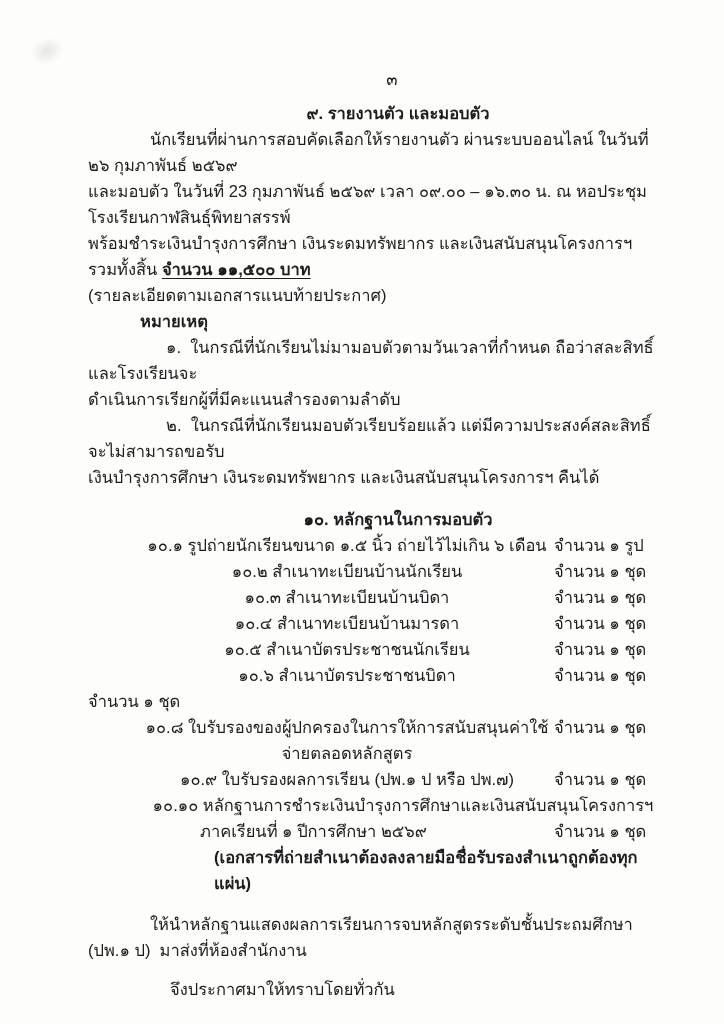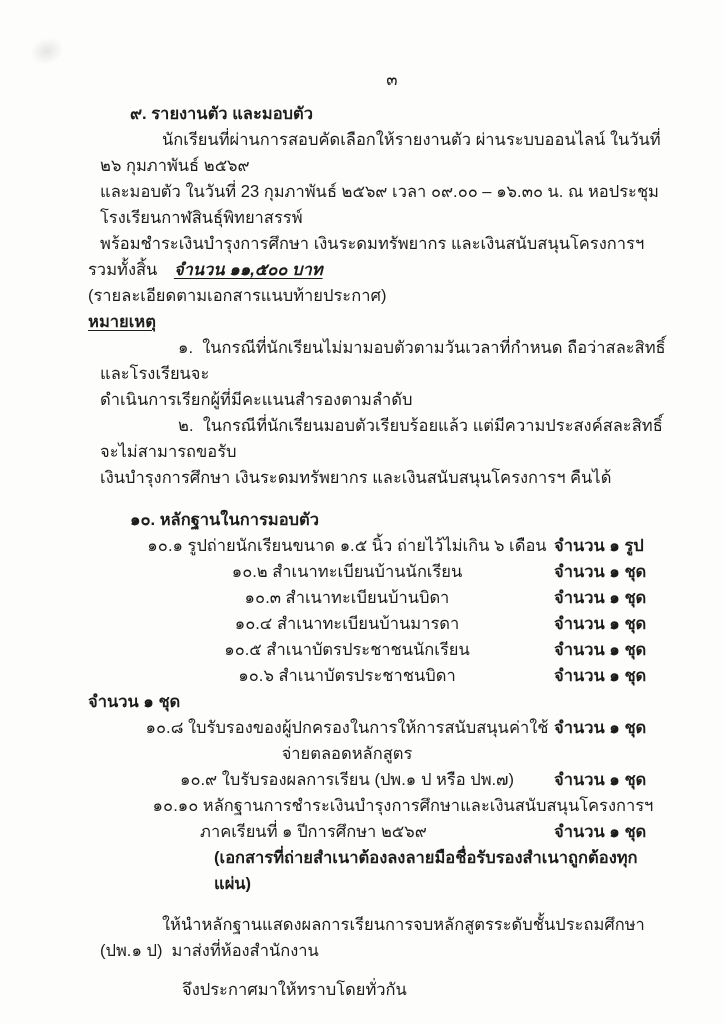"๙. รายงานตัว และมอบตัว" .sect-heading { text-align: none -> center }
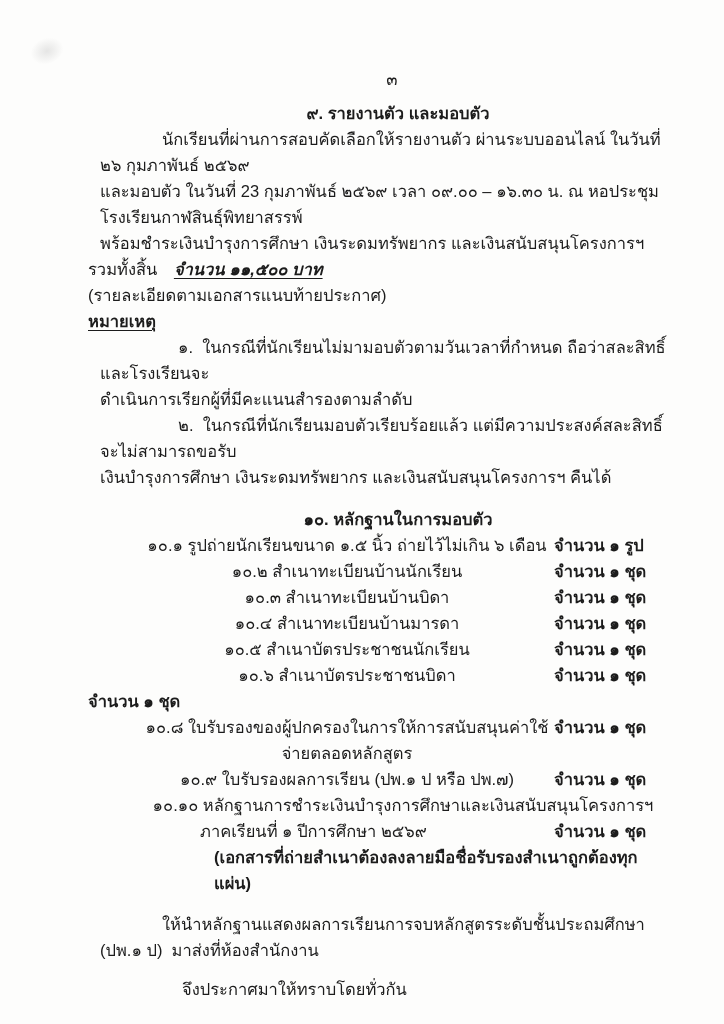"นักเรียนที่ผ่านการสอบคัดเลือกให้รายงานตั" .pre { margin-left: 12px -> none }
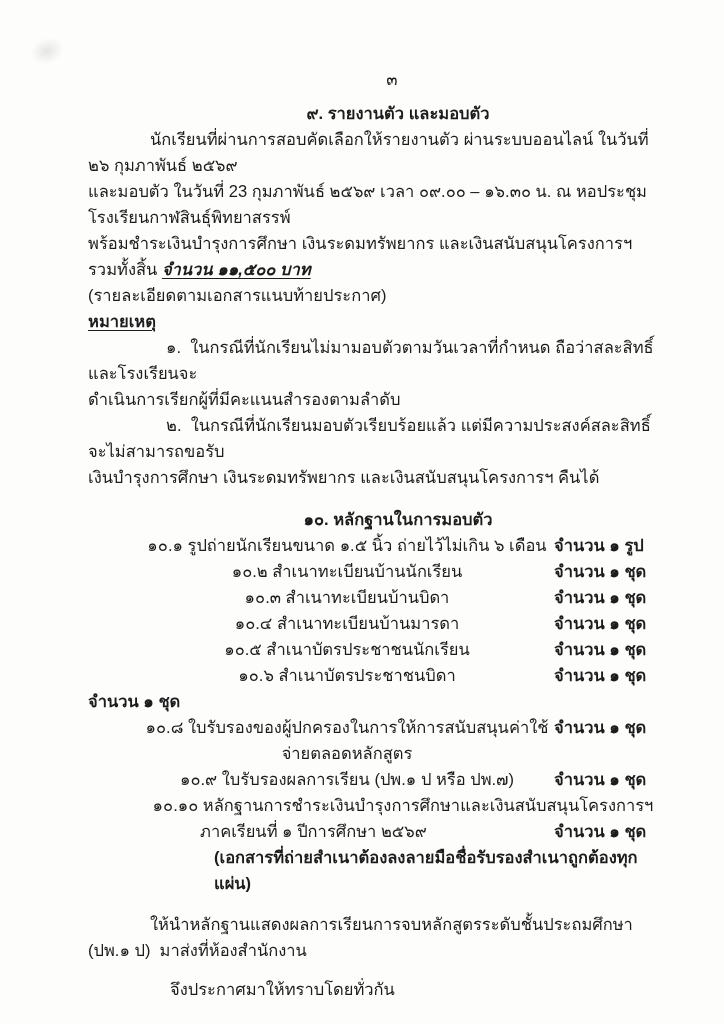"จำนวน ๑๑,๕๐๐ บาท" .bold { font-style: italic -> none }
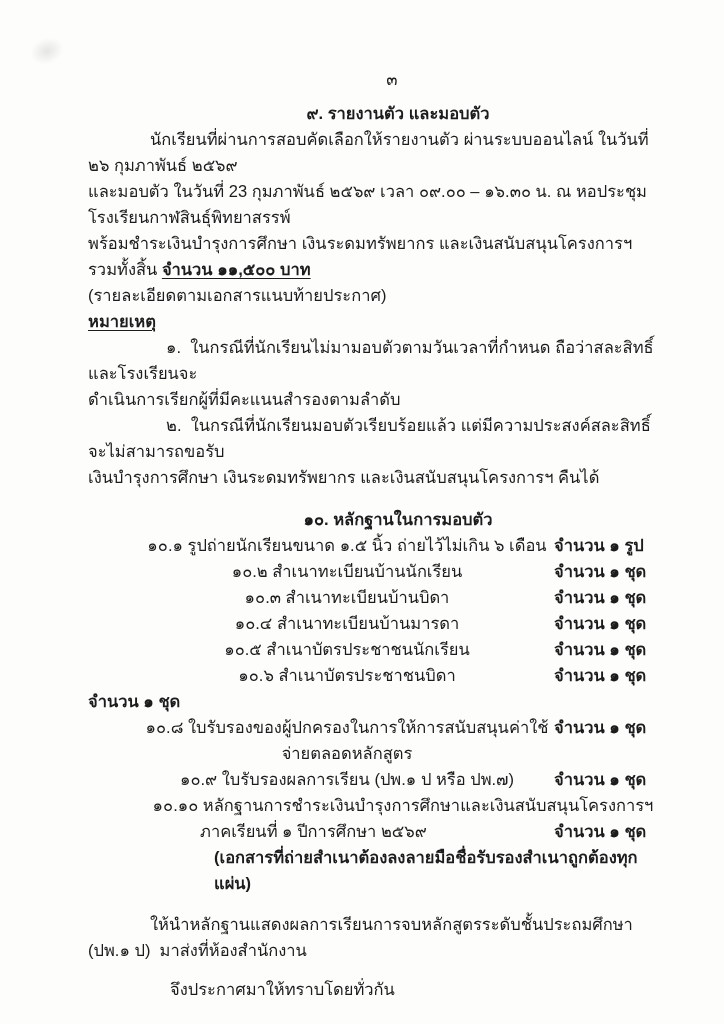"หมายเหตุ" .note-heading { margin-left: none -> 52px; text-decoration: underline -> none }
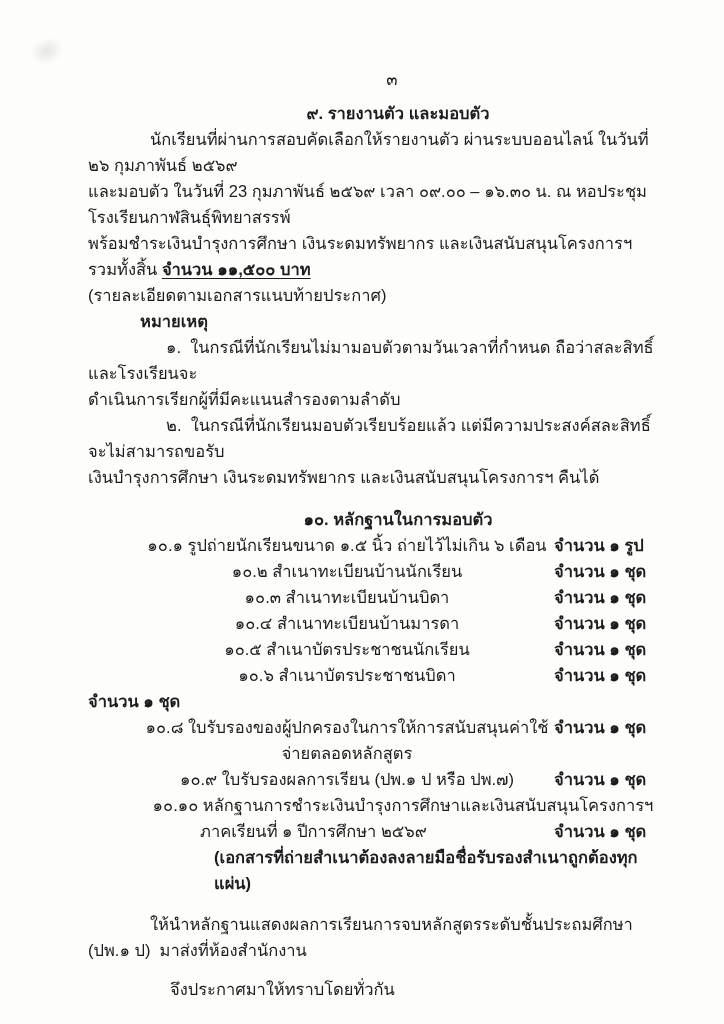"จำนวน ๑ รูป" .doc-row .qty { font-weight: bold -> none }
